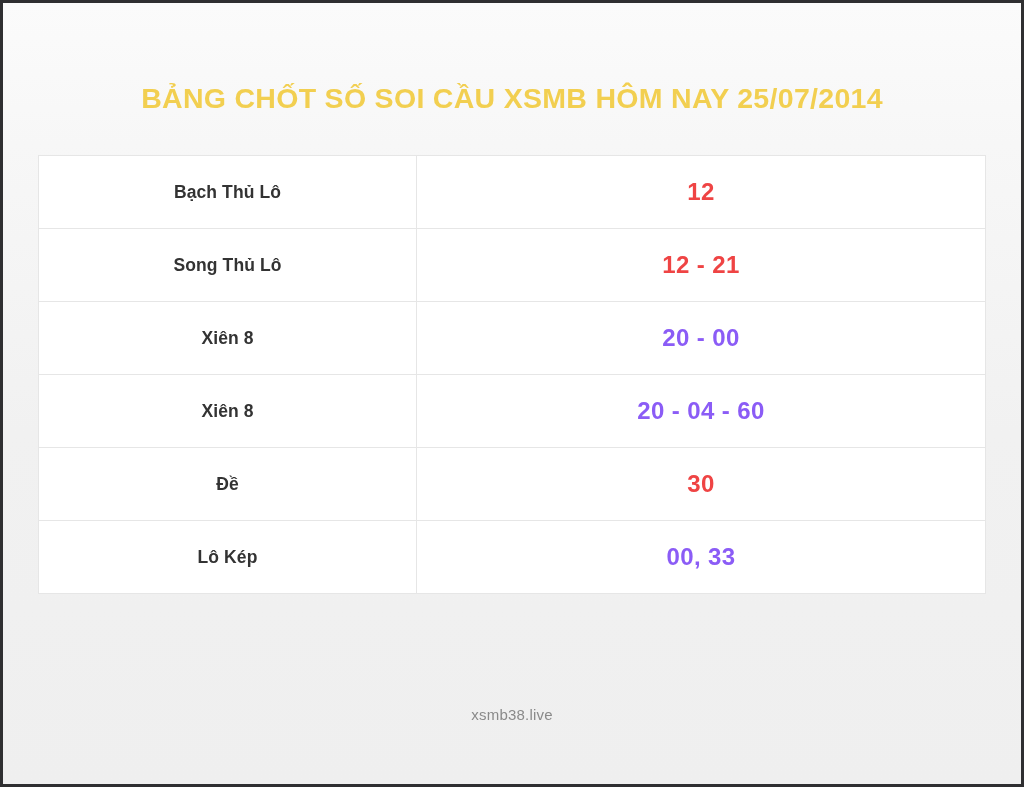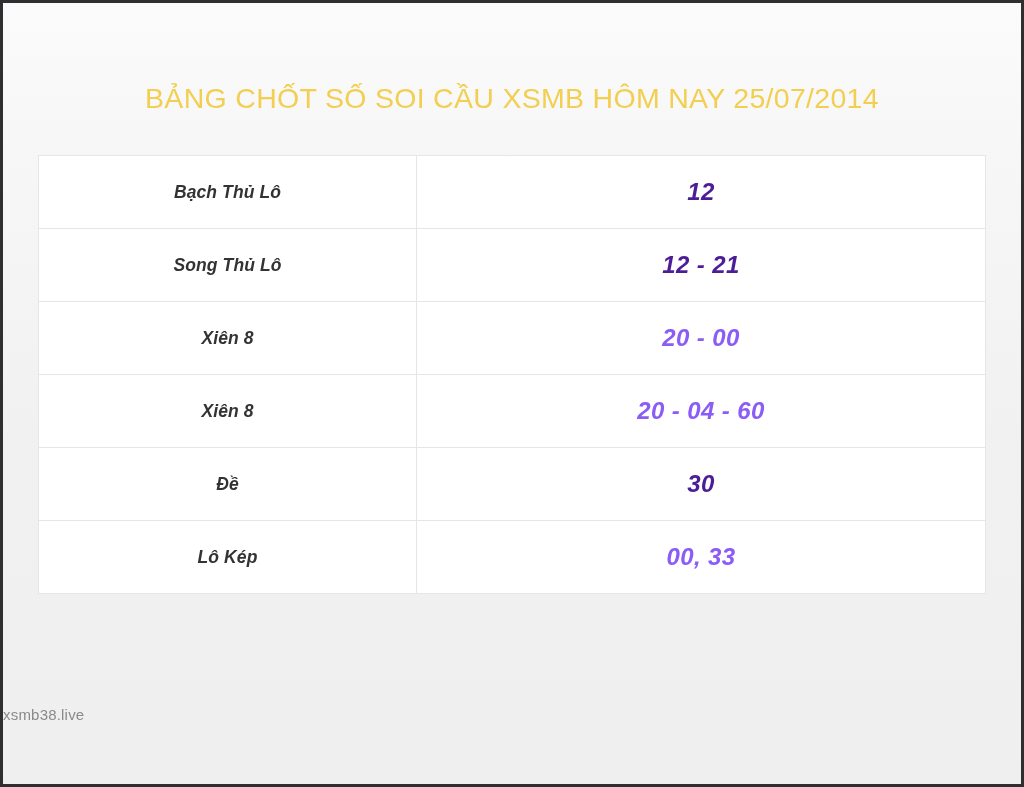"BẢNG CHỐT SỐ SOI CẦU" .title { font-weight: normal -> bold }
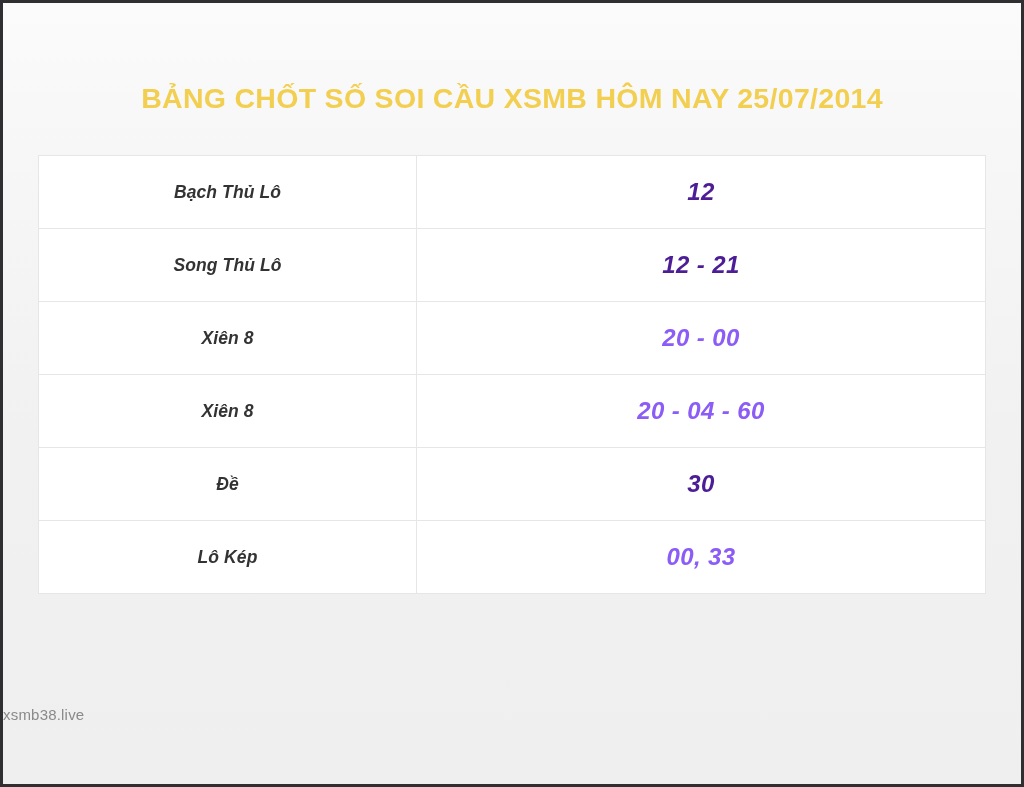"Bạch Thủ Lô" .table tr { font-style: italic -> none }
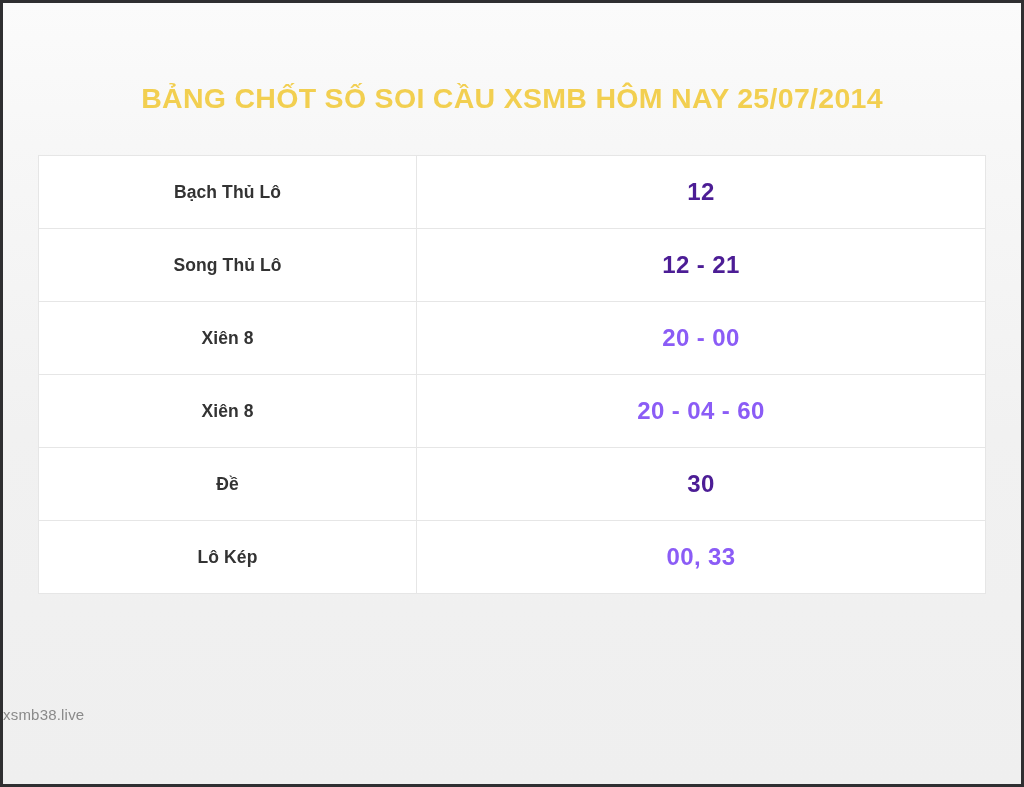"12" .table td.value-cell.highlight { color: #4c1d95 -> #ef4444 }
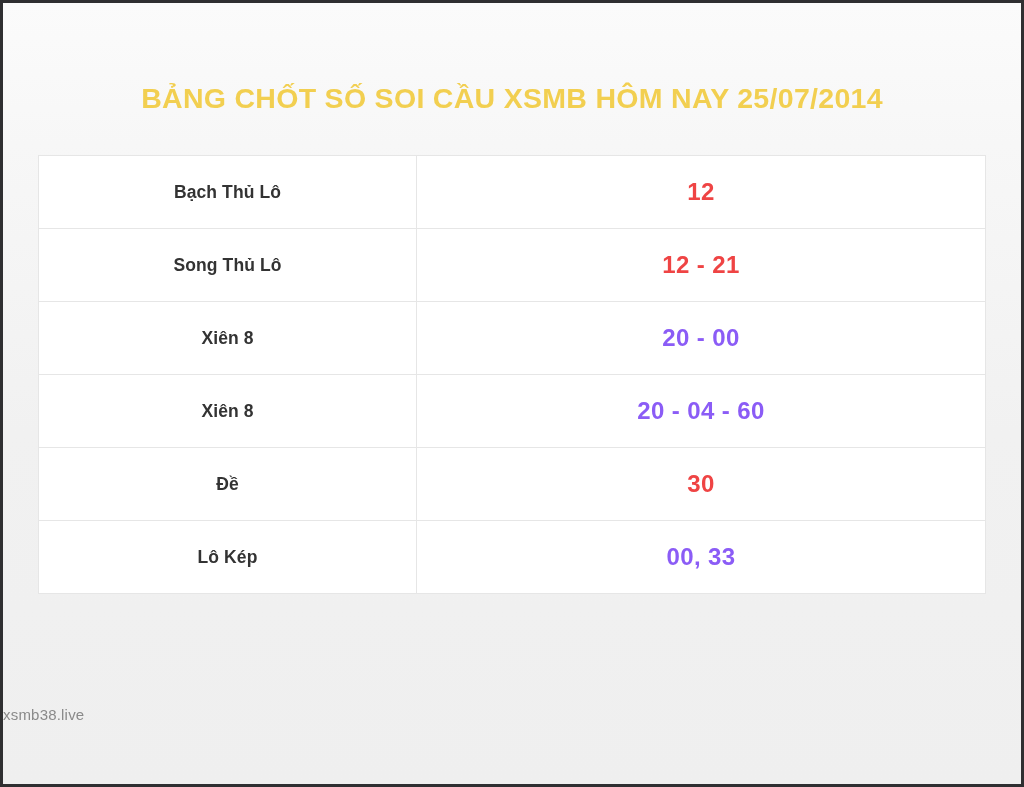"xsmb38.live" .footer { text-align: none -> center }
